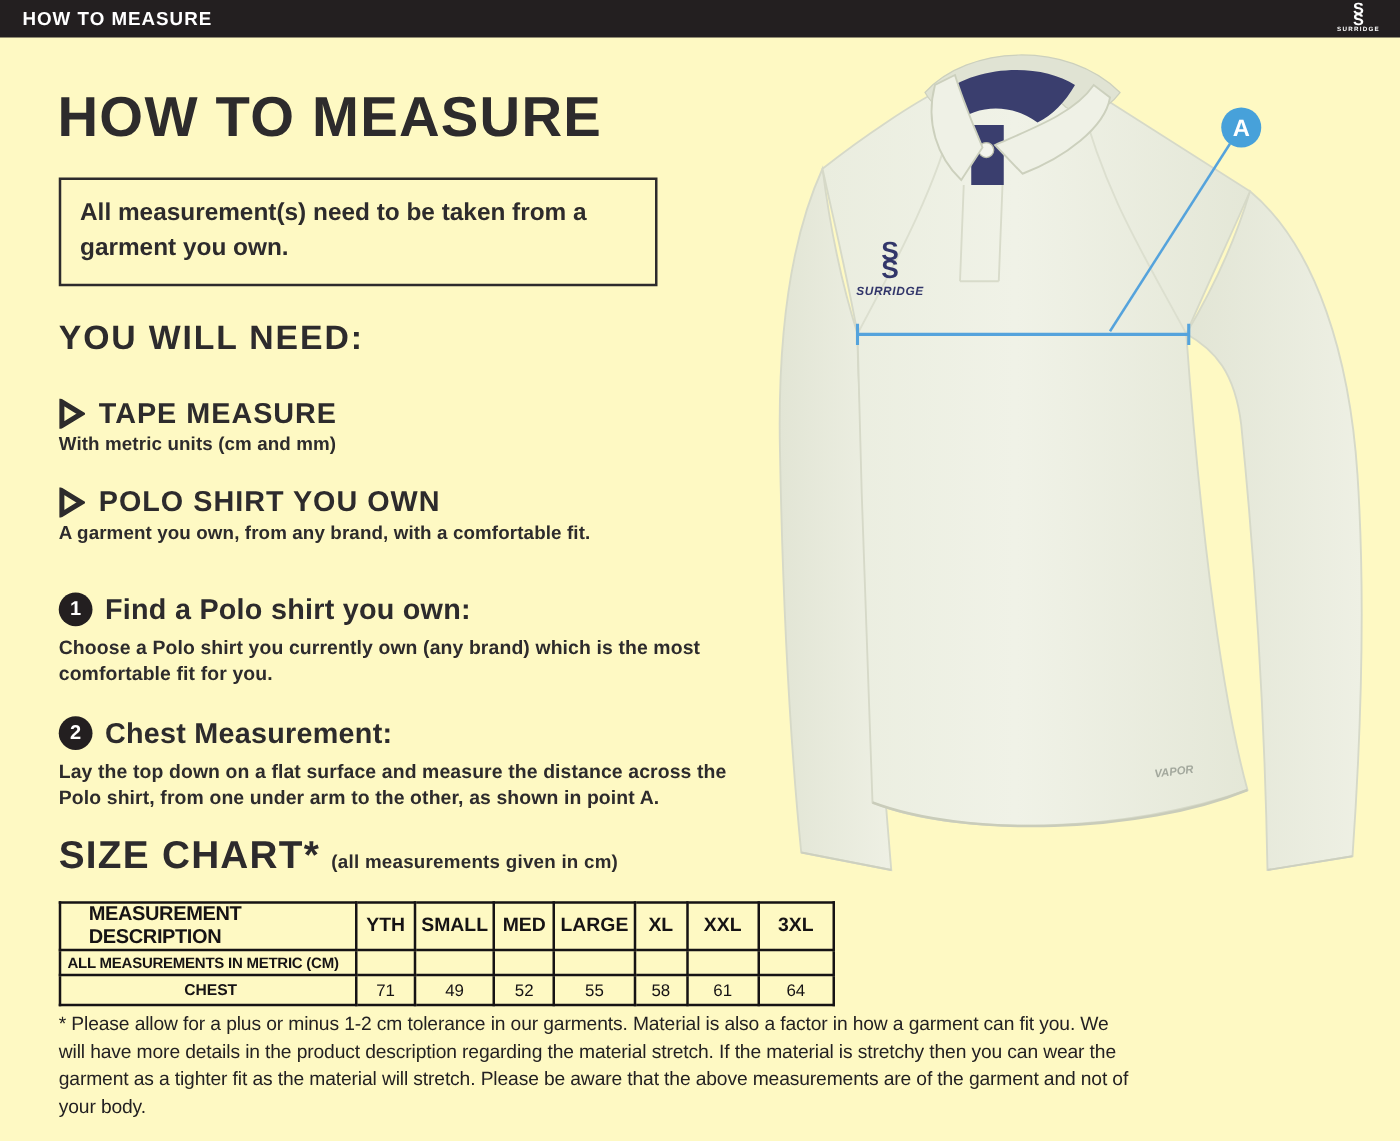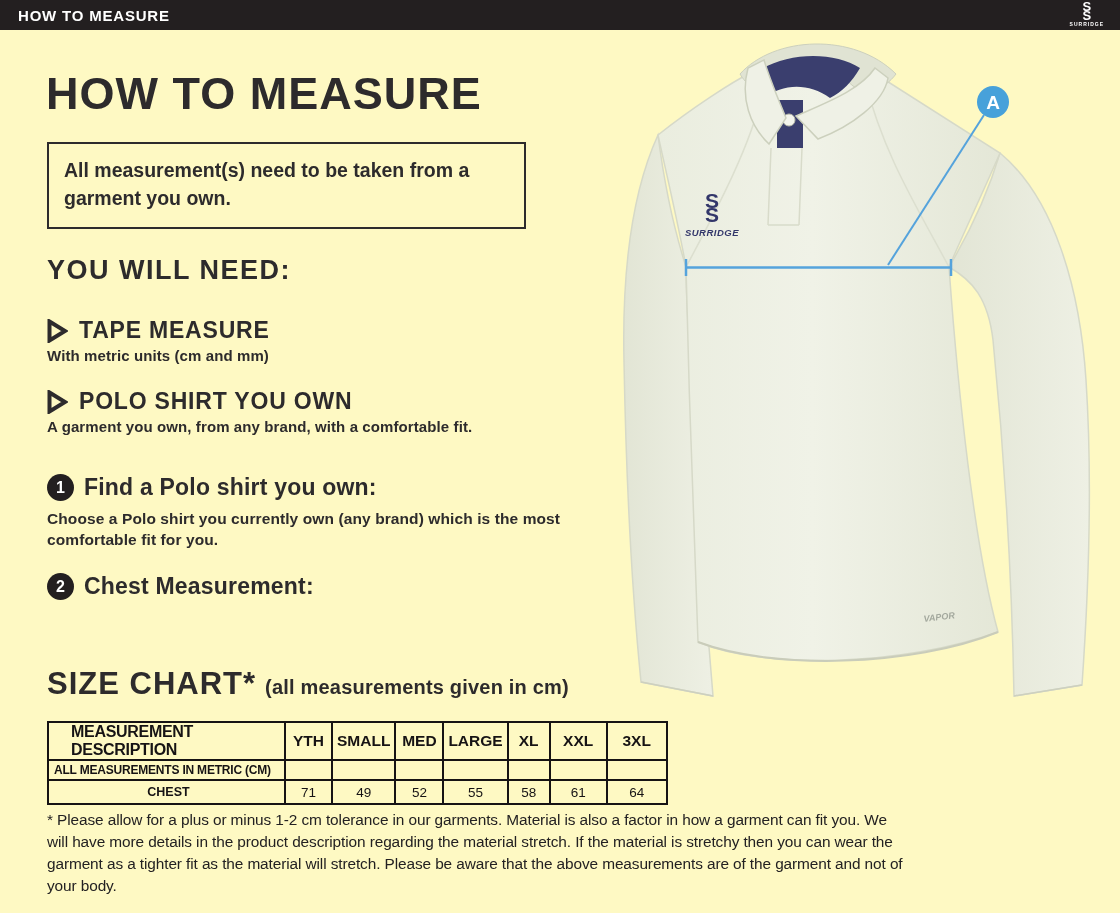"Lay the top down on" div.step-desc { html: none -> <div>Lay the top down on a flat surface and measure the distance across the Polo shirt, from one under arm to the other, as shown in point A.</div> }
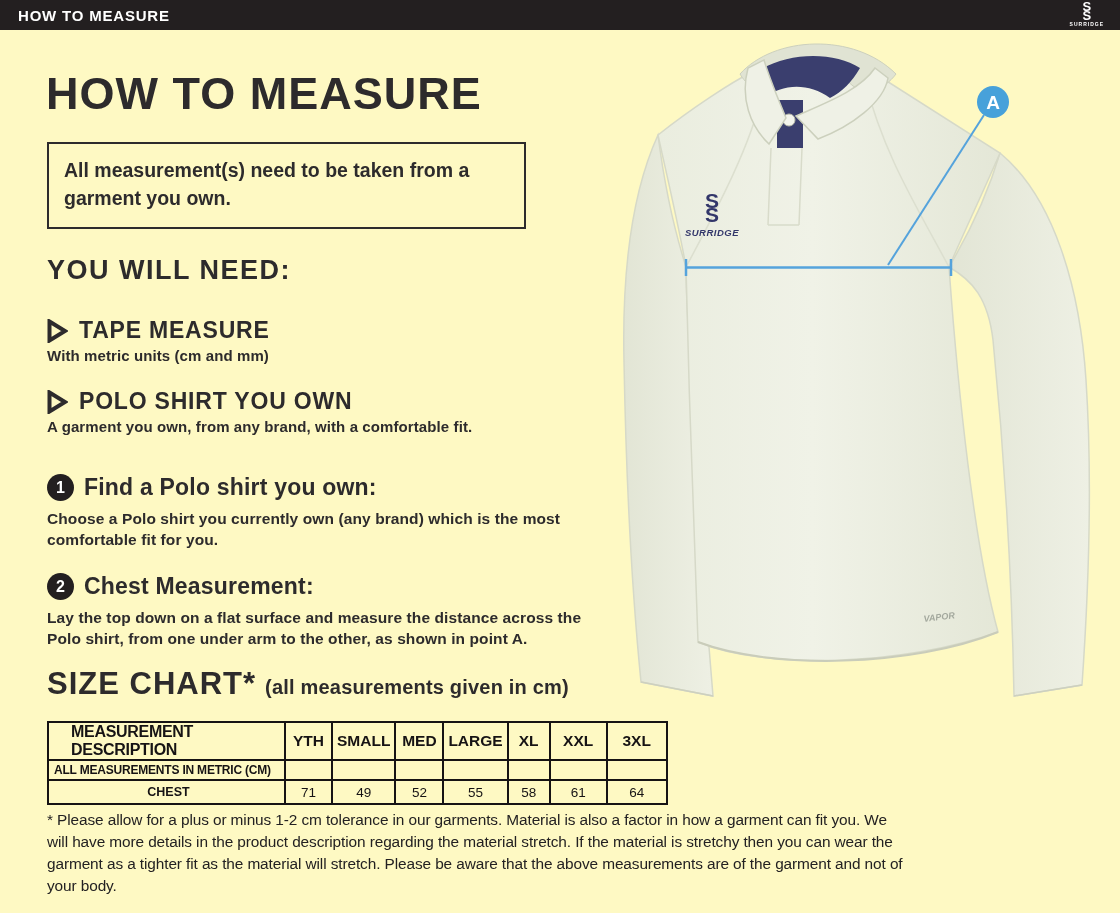"(all measurements given in cm)" .h3 .sub { font-size: 20px -> 15px }
